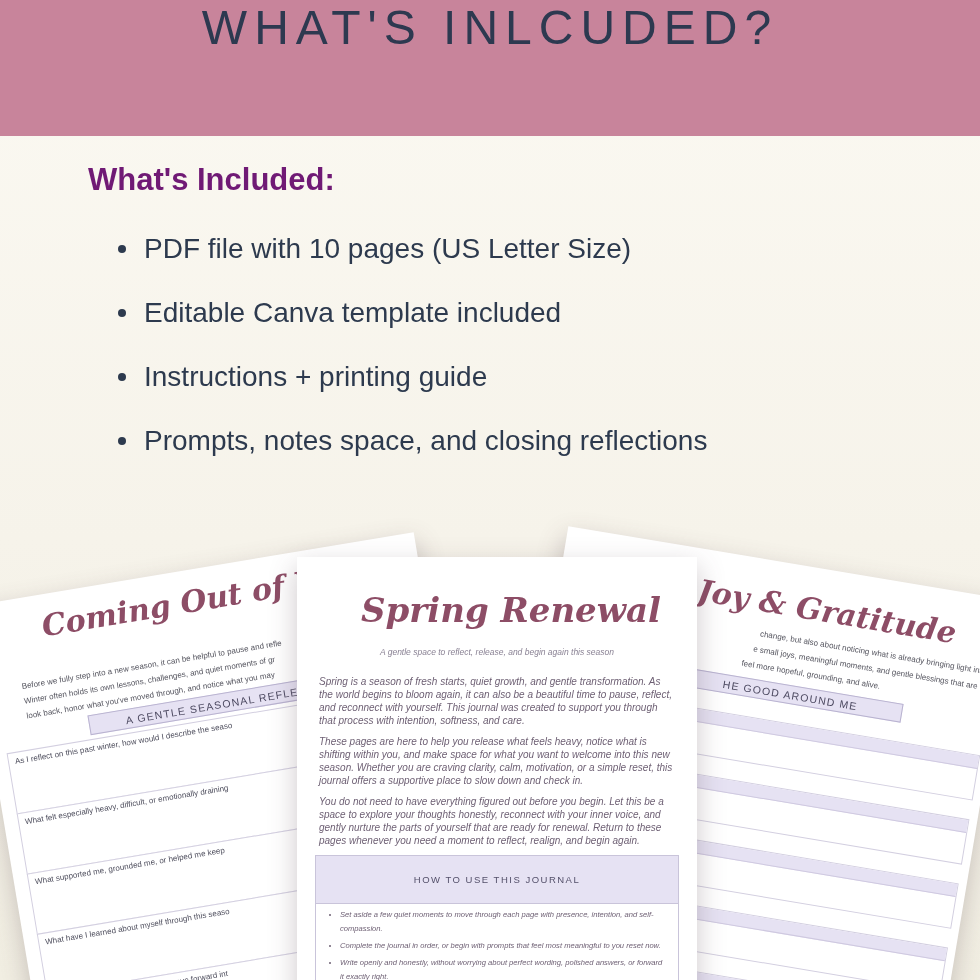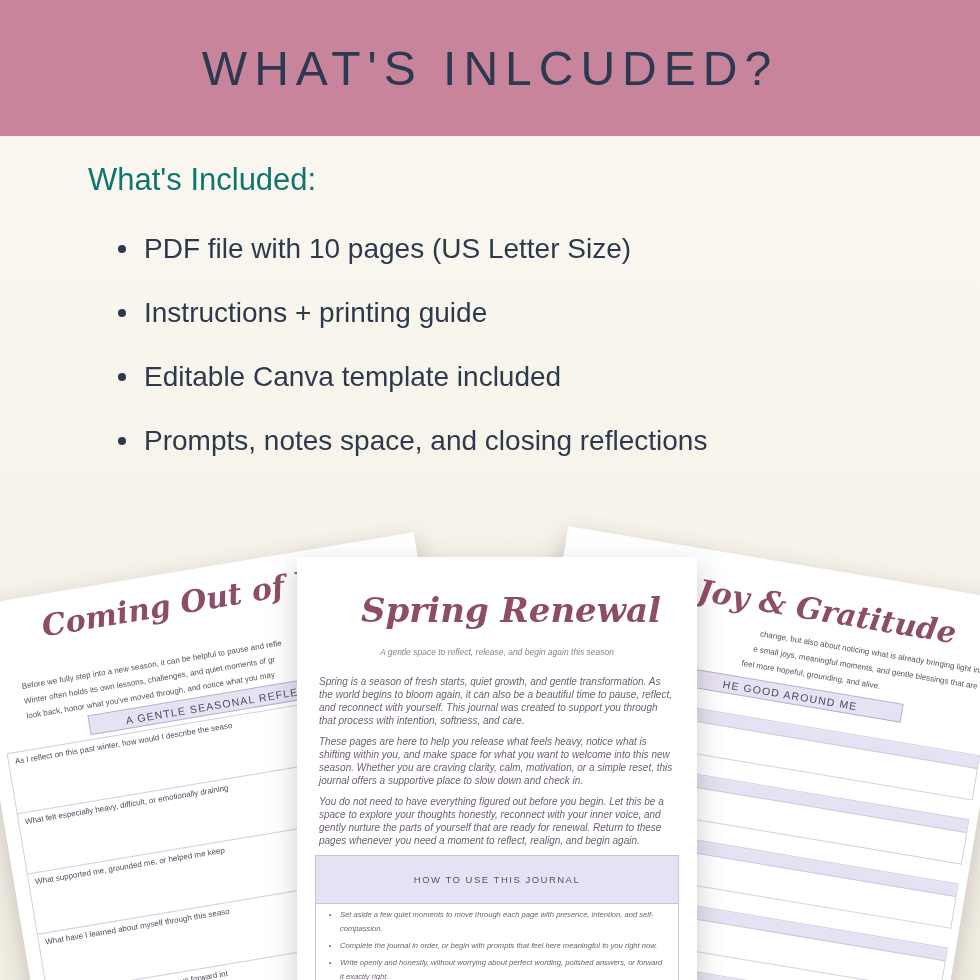"WHAT'S INLCUDED?" .banner { align-items: center -> flex-start }
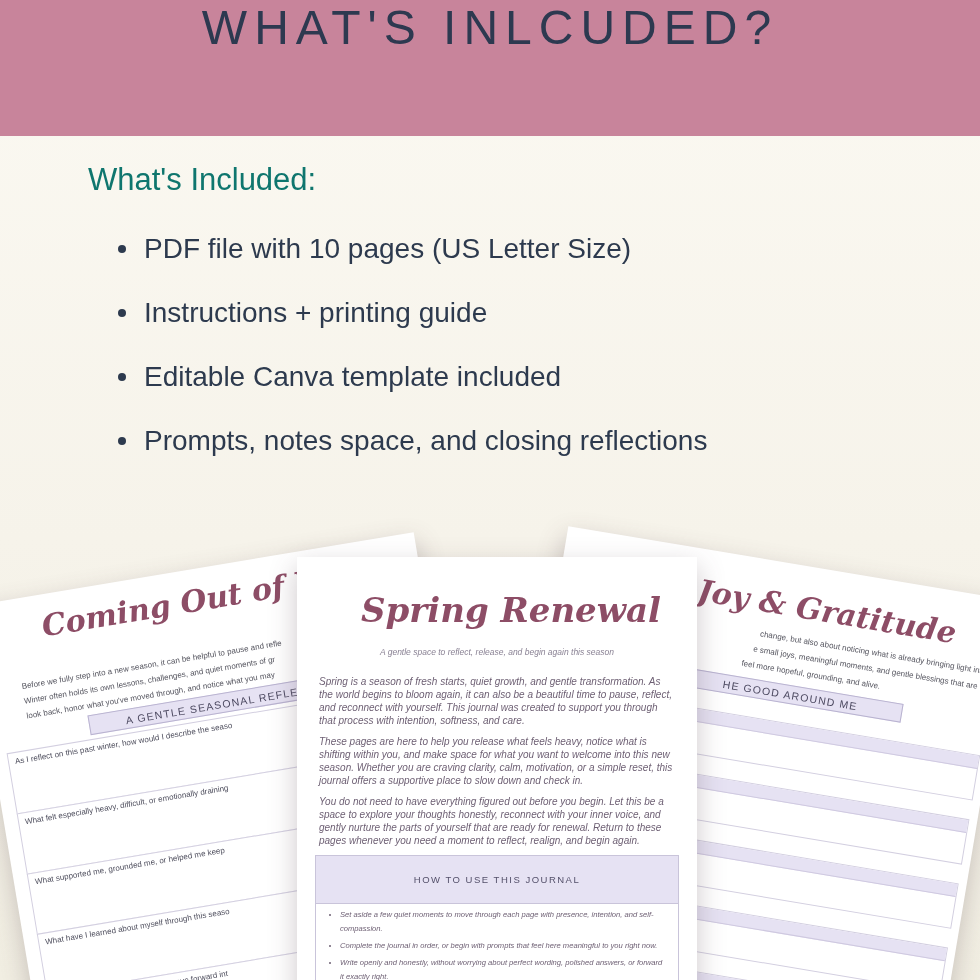"What's Included:" .included h2 { color: #0f766e -> #701a75; font-weight: 400 -> 700 }
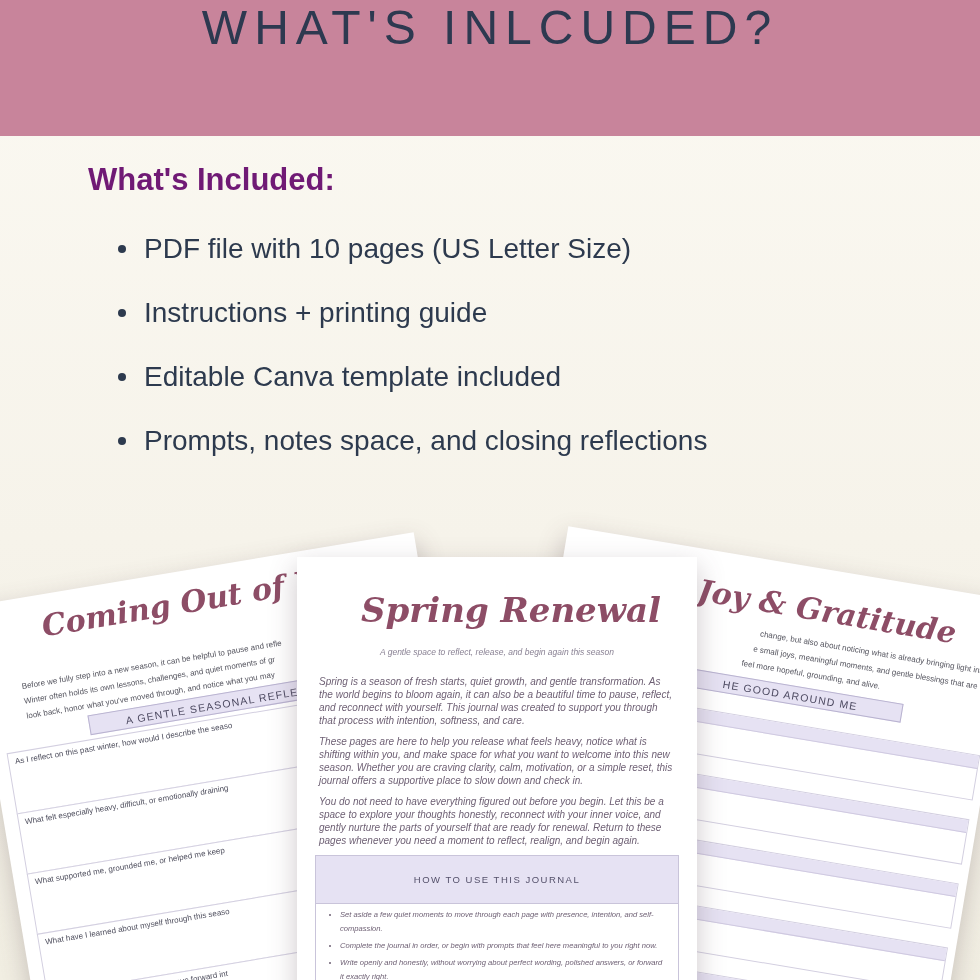"Instructions + printing guide" div.inc-item { order: before "Editable Canva template included" -> after "Editable Canva template included" }
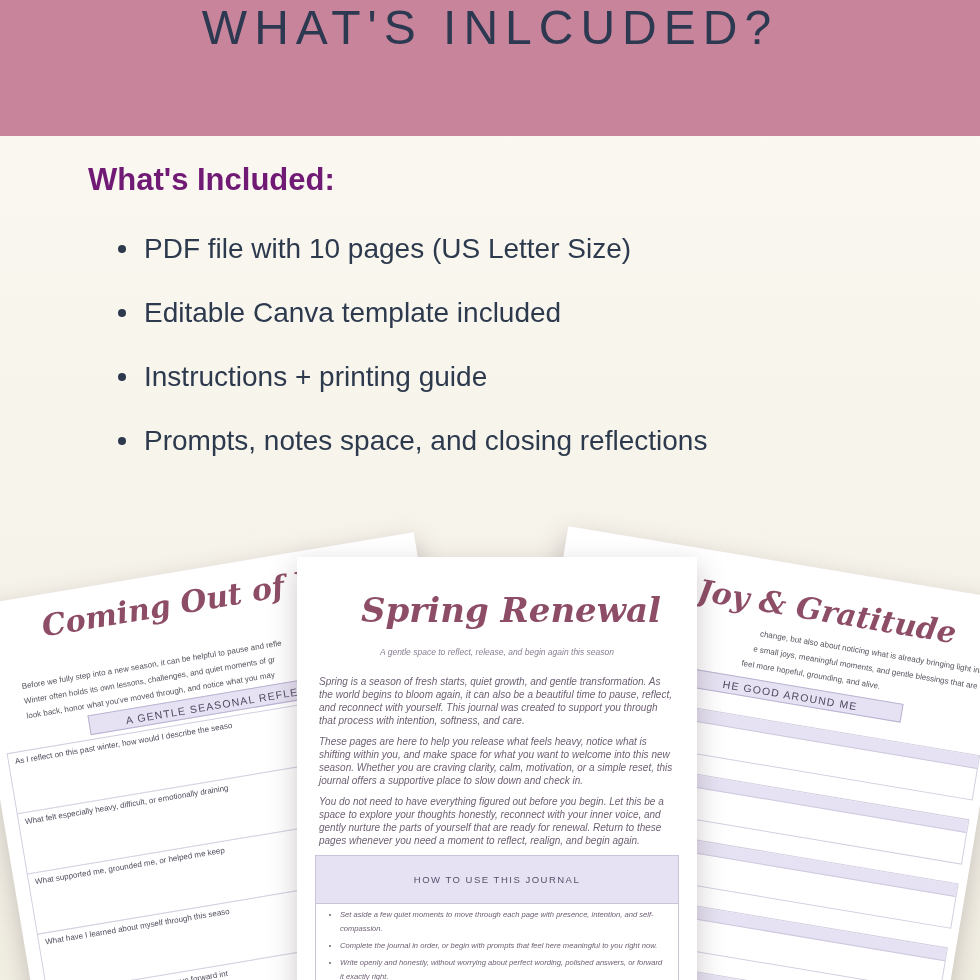"Complete the journal in order," li { text: here meaningful to you right -> most meaningful to you reset }
